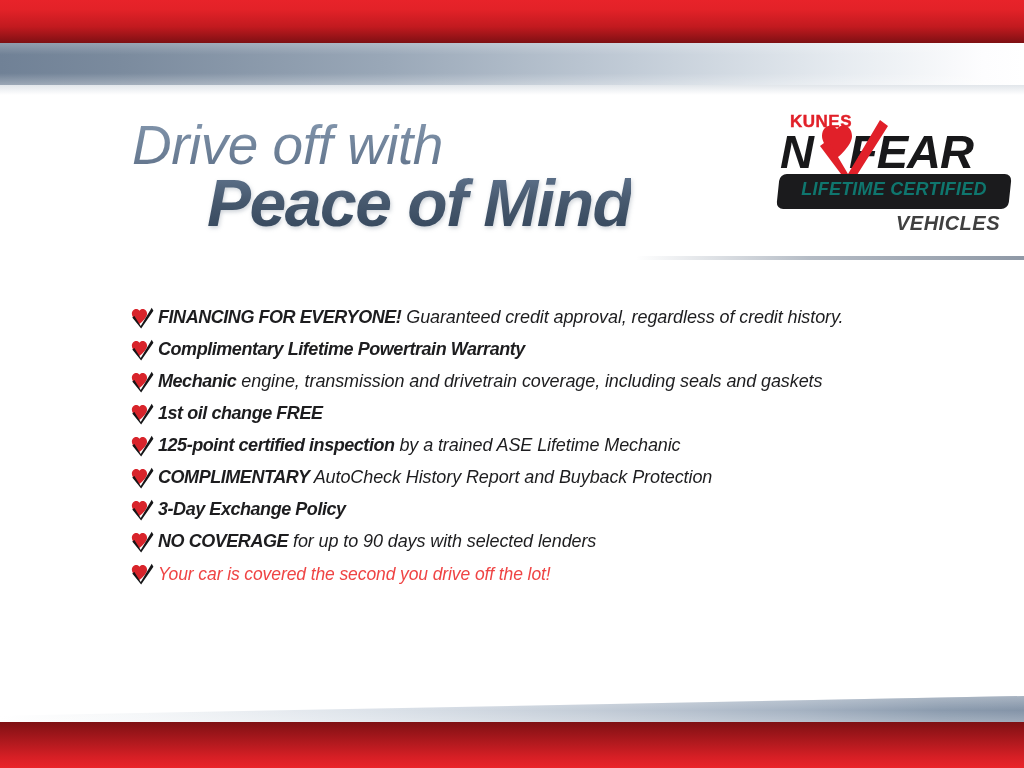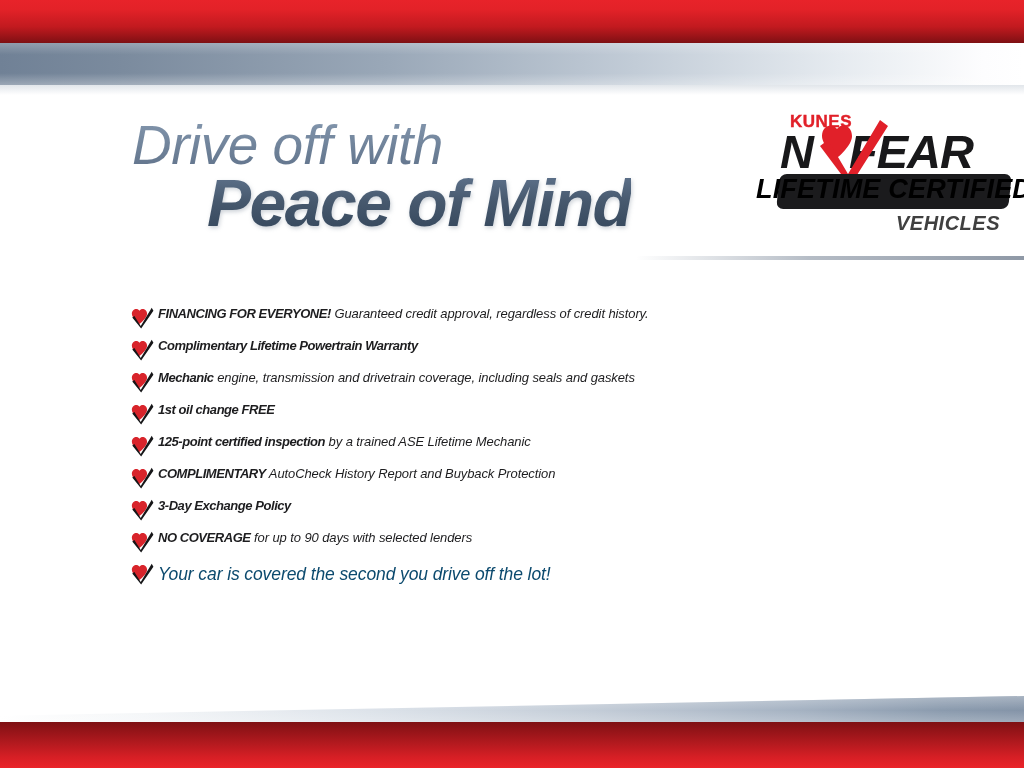"LIFETIME CERTIFIED" .logo-bar-text { color: #000000 -> #0f766e; font-size: 27px -> 18px }
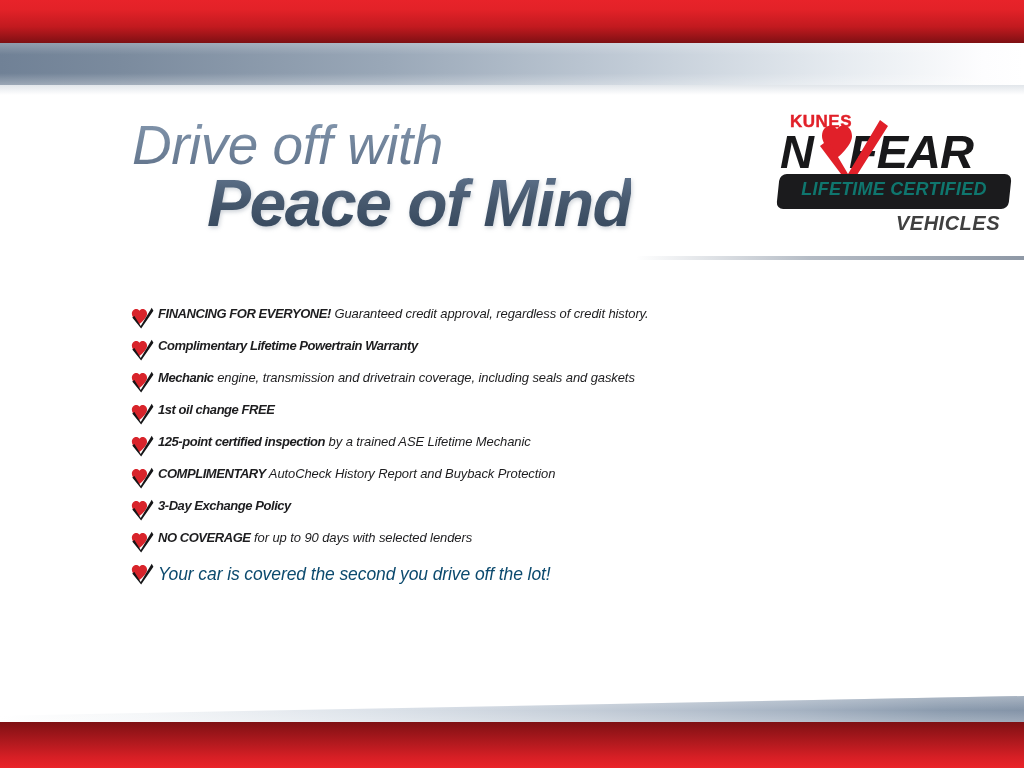"FINANCING FOR EVERYONE! Guaranteed" .bullet-body { font-size: 13px -> 18px }
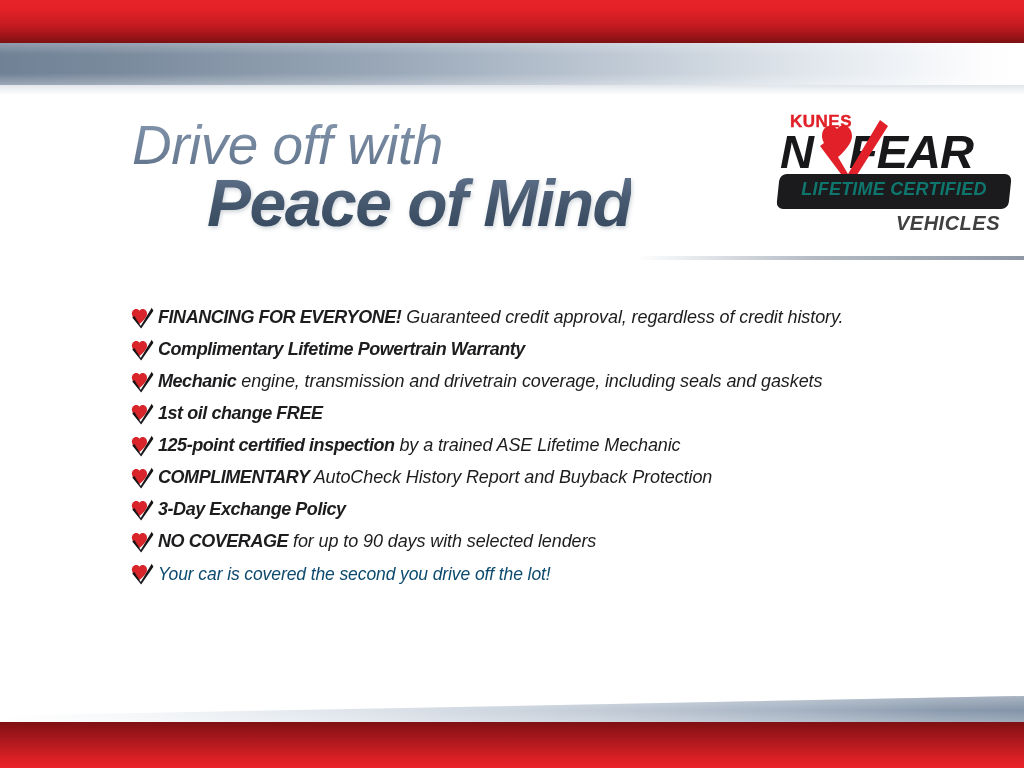"Your car is covered the" .bullet-sub { color: #0c4a6e -> #ef4444 }
